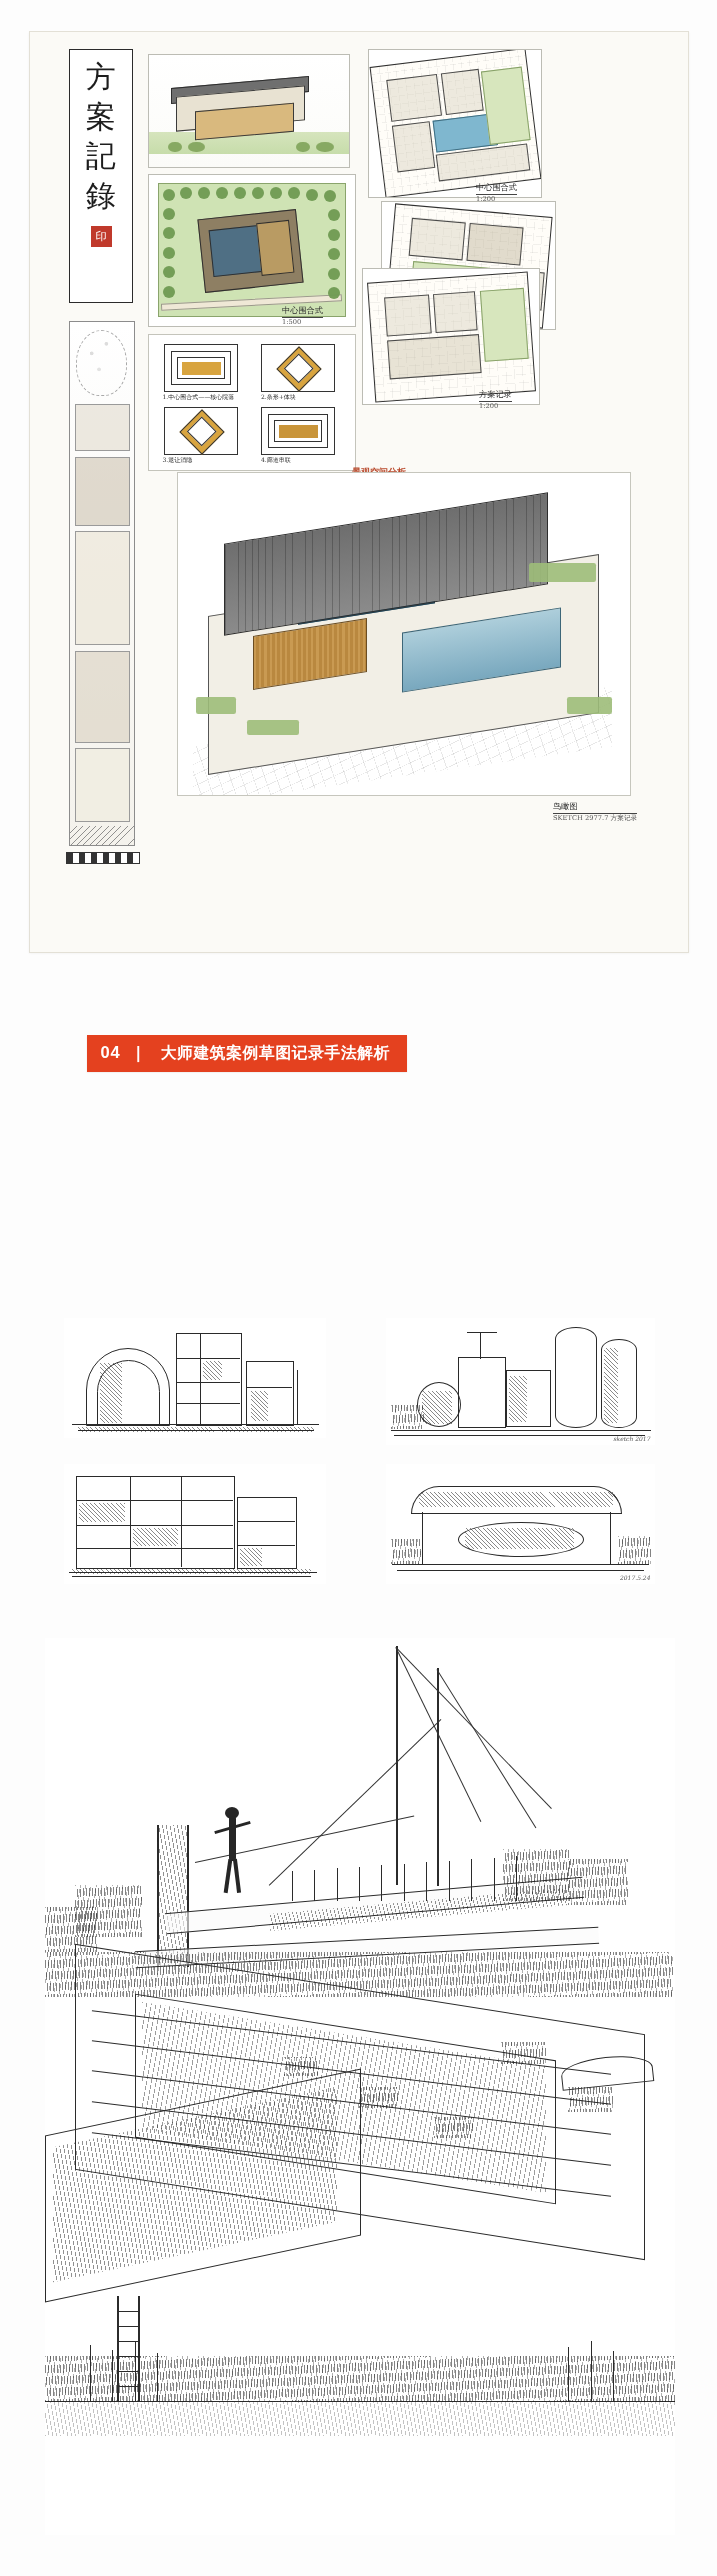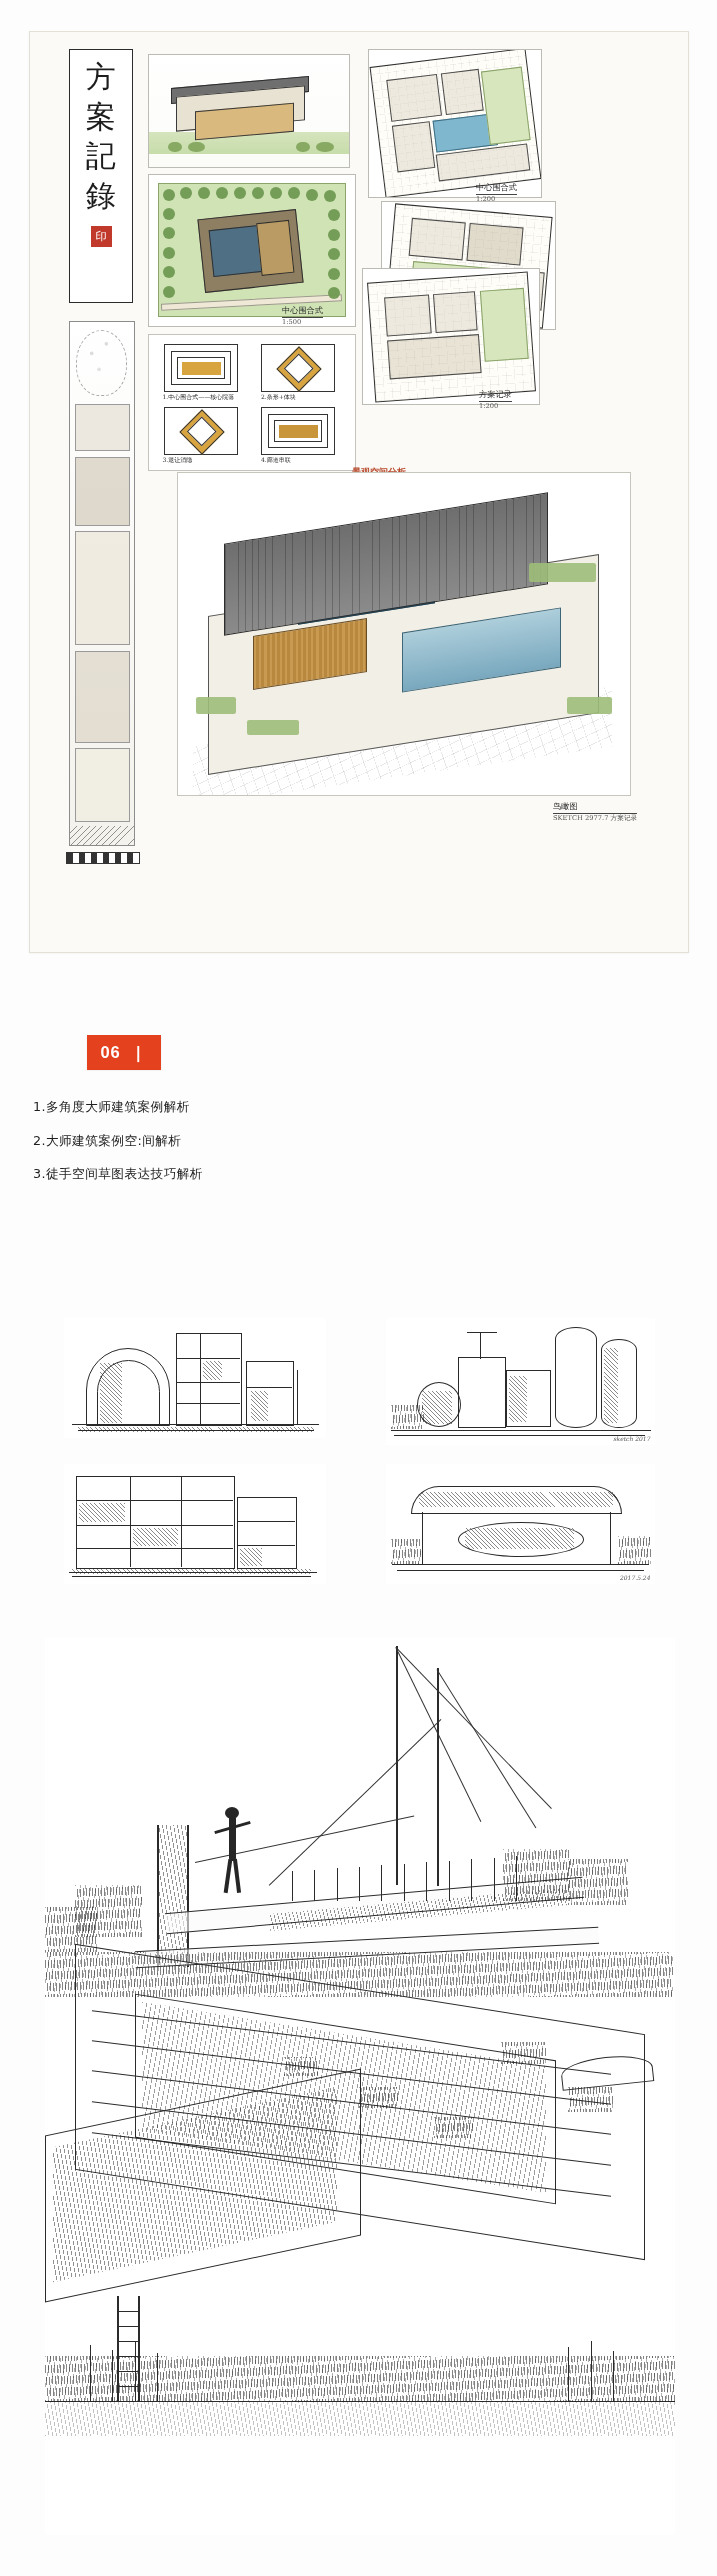"06" span.num { text: 06 -> 04 }
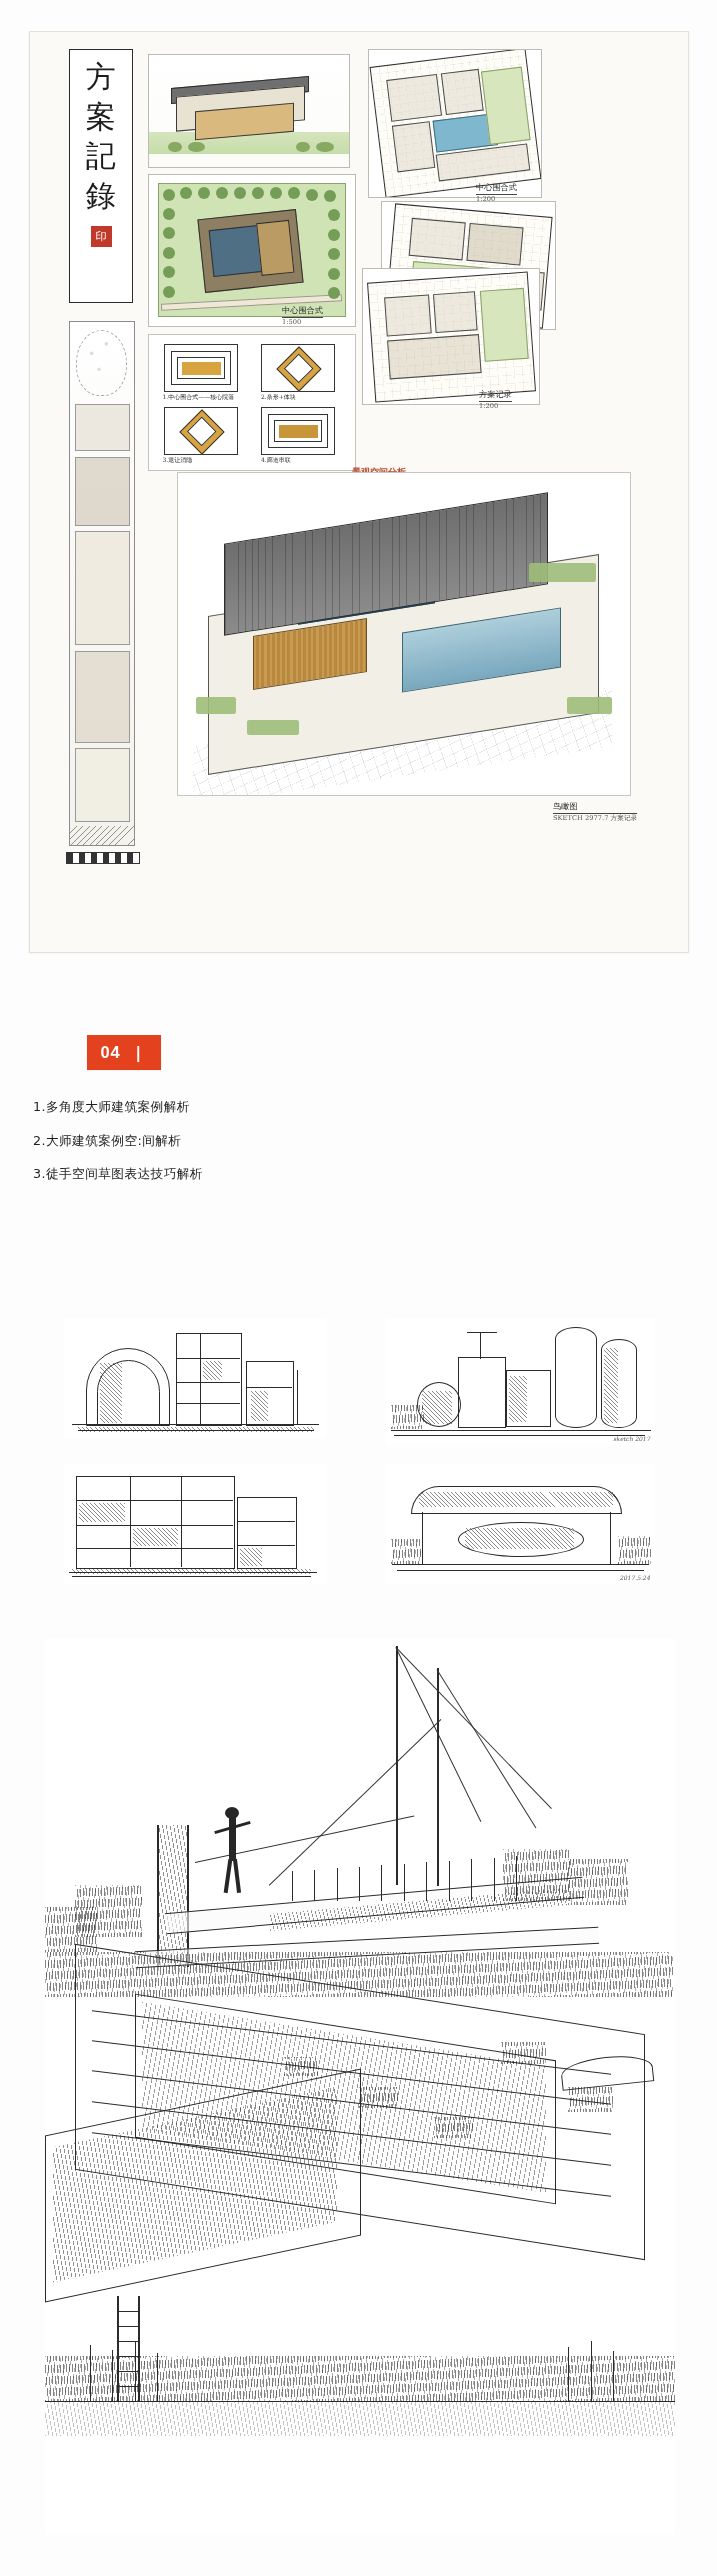"大师建筑案例草图记录手法解析" span.txt { html: none -> <span>大师建筑案例草图记录手法解析</span> }
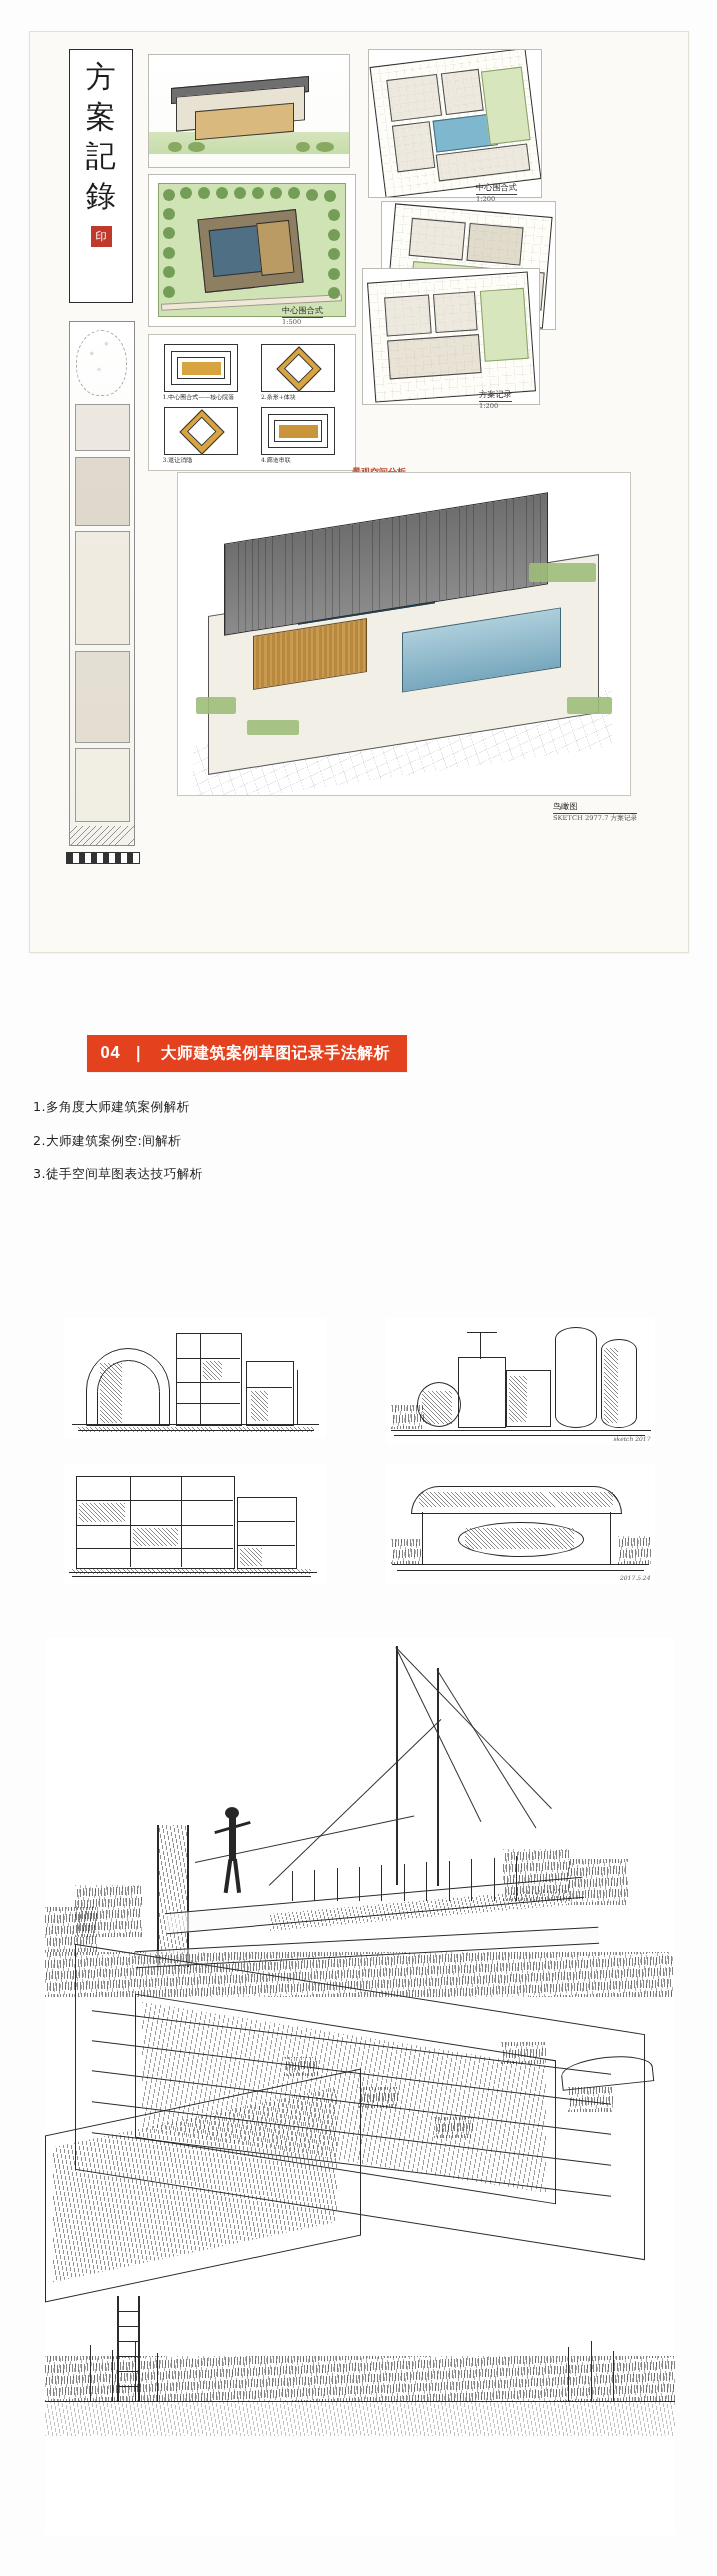"1.多角度大师建筑案例解析" div.bullets { html: <div> <ul> <li>1.多角度大师建筑案例解析</li> <li>2.大师建筑案例空:间解析</li> <li>3.徒手空间草图表达技巧解析</li> </ul> </div> -> none }
